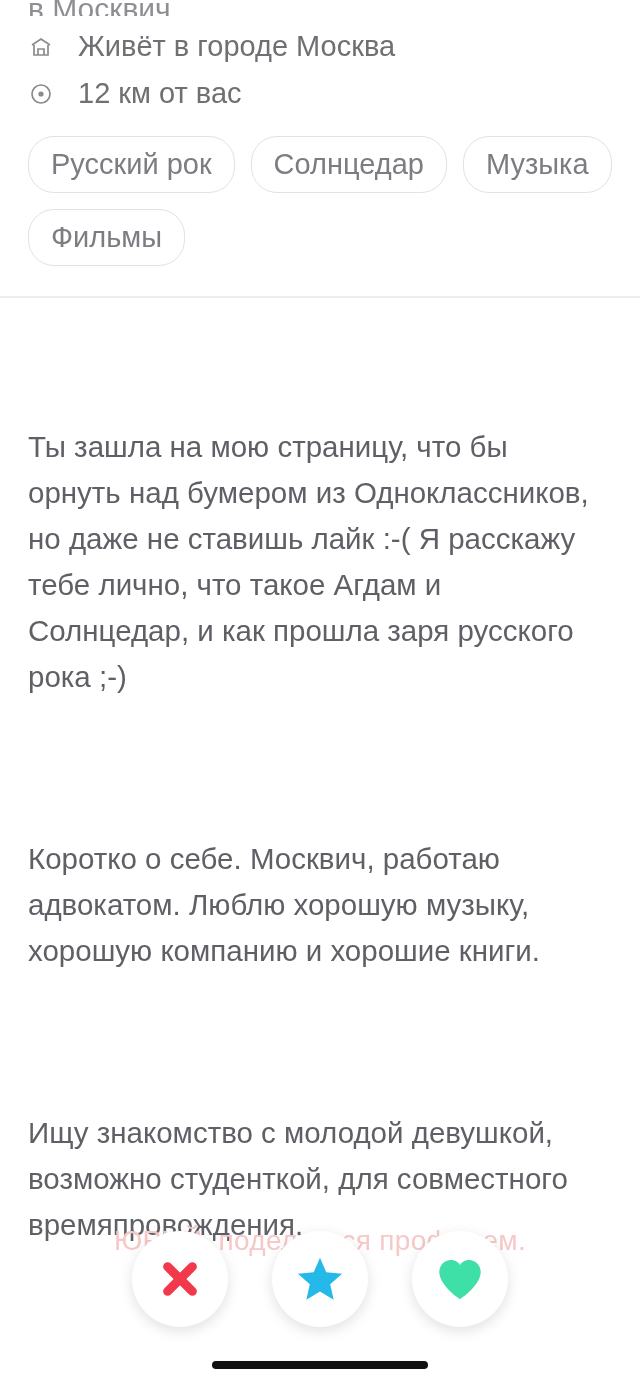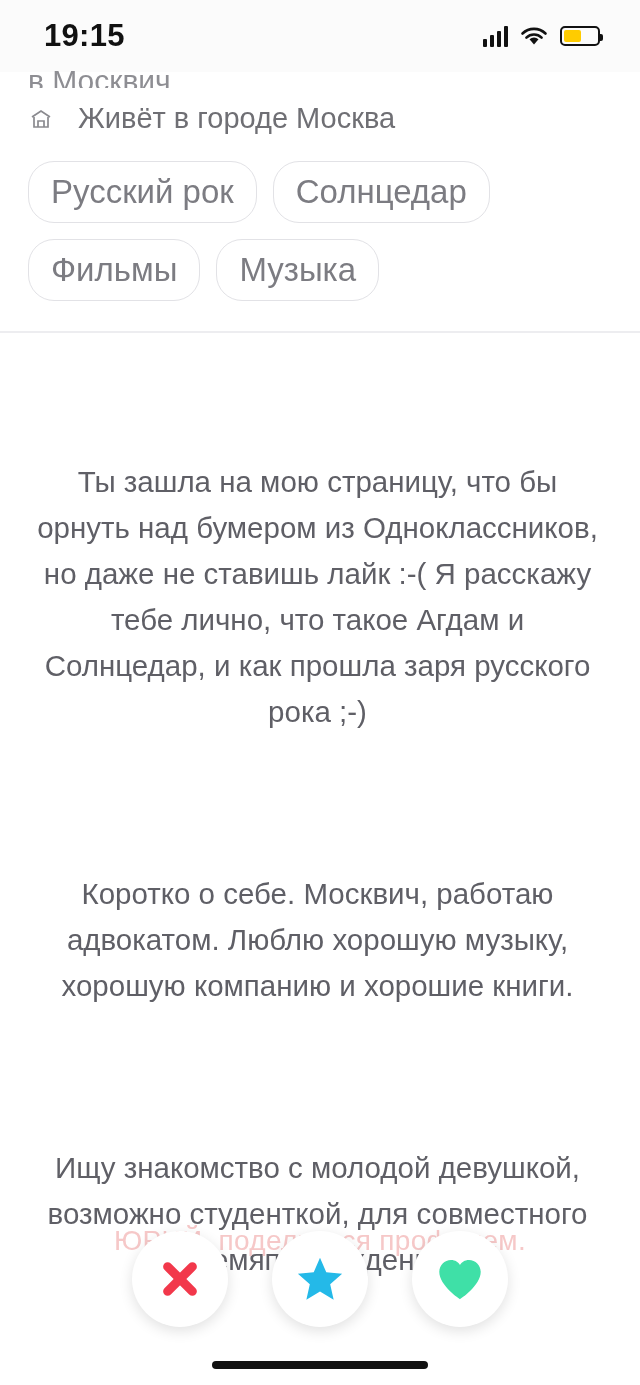"19:15" div.status-bar { html: <div> <div>19:15</div> <div> <div> <i></i> <i></i> <i></i> <i></i> </div> <div> <svg> <path></path> <path></path> <path></path> </svg> </div> <div> <div></div> </div> </div> </div> -> none }
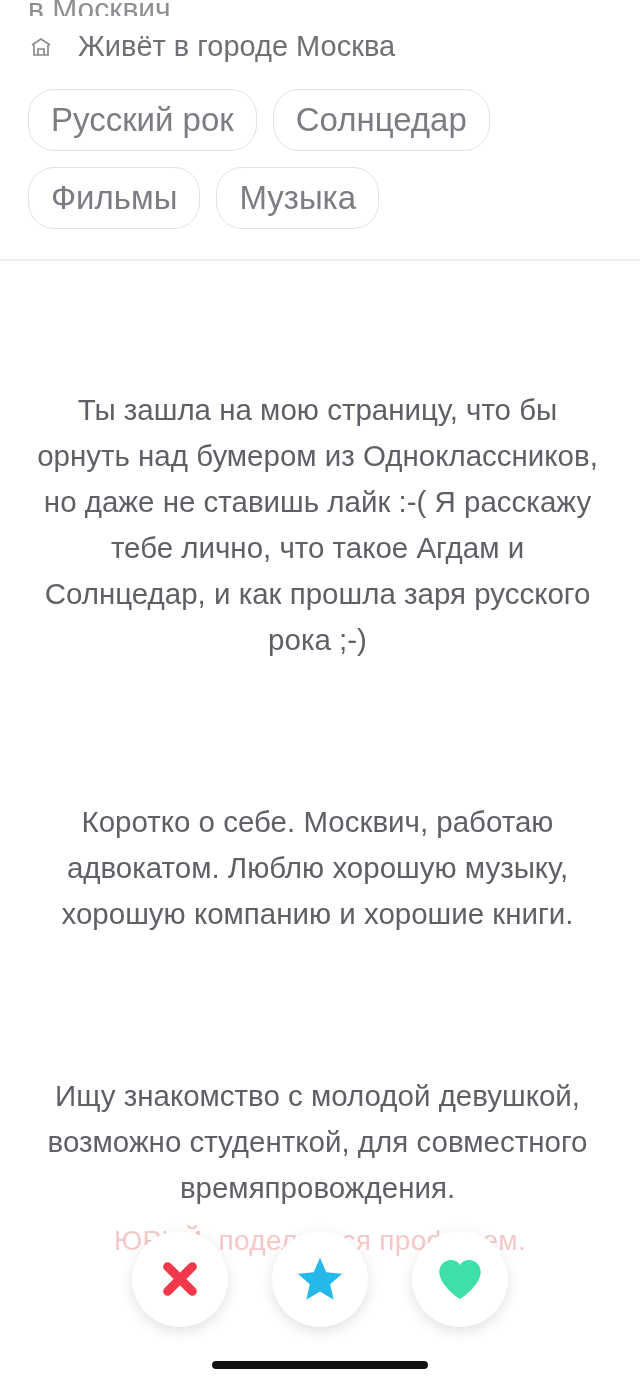"12 км от вас" div.info-row { html: none -> <div> <span> <svg> <circle></circle> <circle></circle> </svg> </span> <span>12 км от вас</span> </div> }
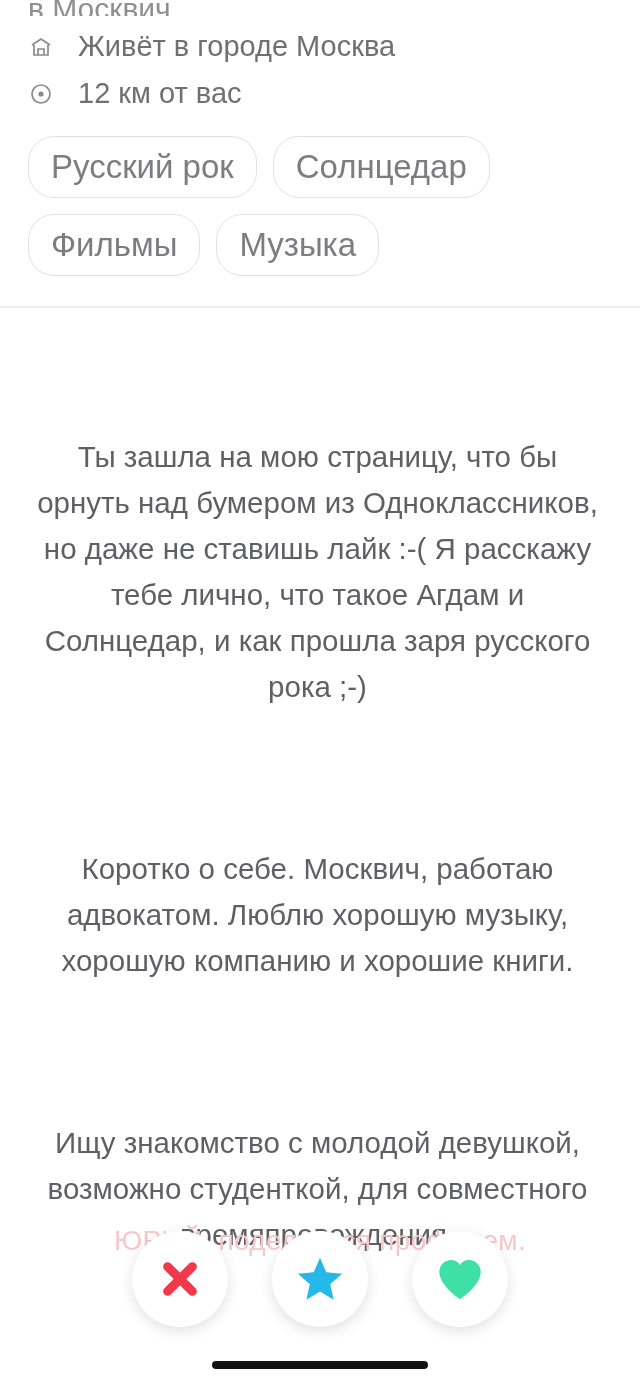"Русский рок" .tag { font-size: 33px -> 29px }
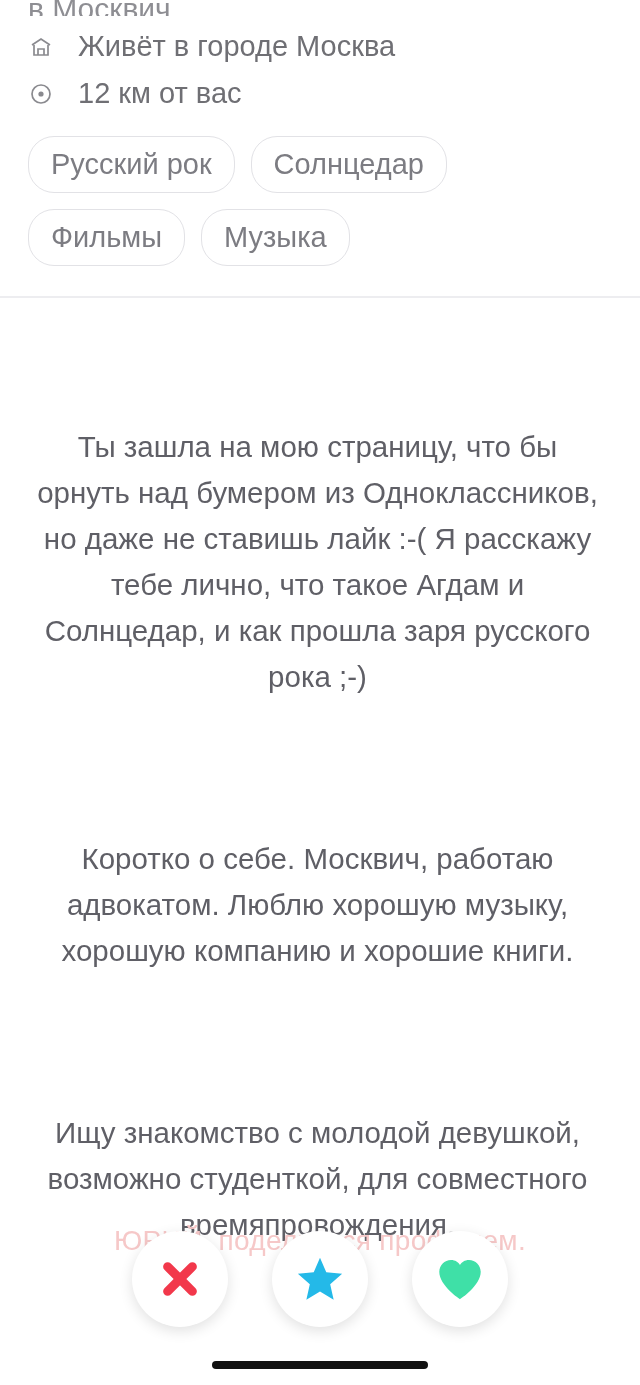"Фильмы" div.tag { order: before "Музыка" -> after "Музыка" }
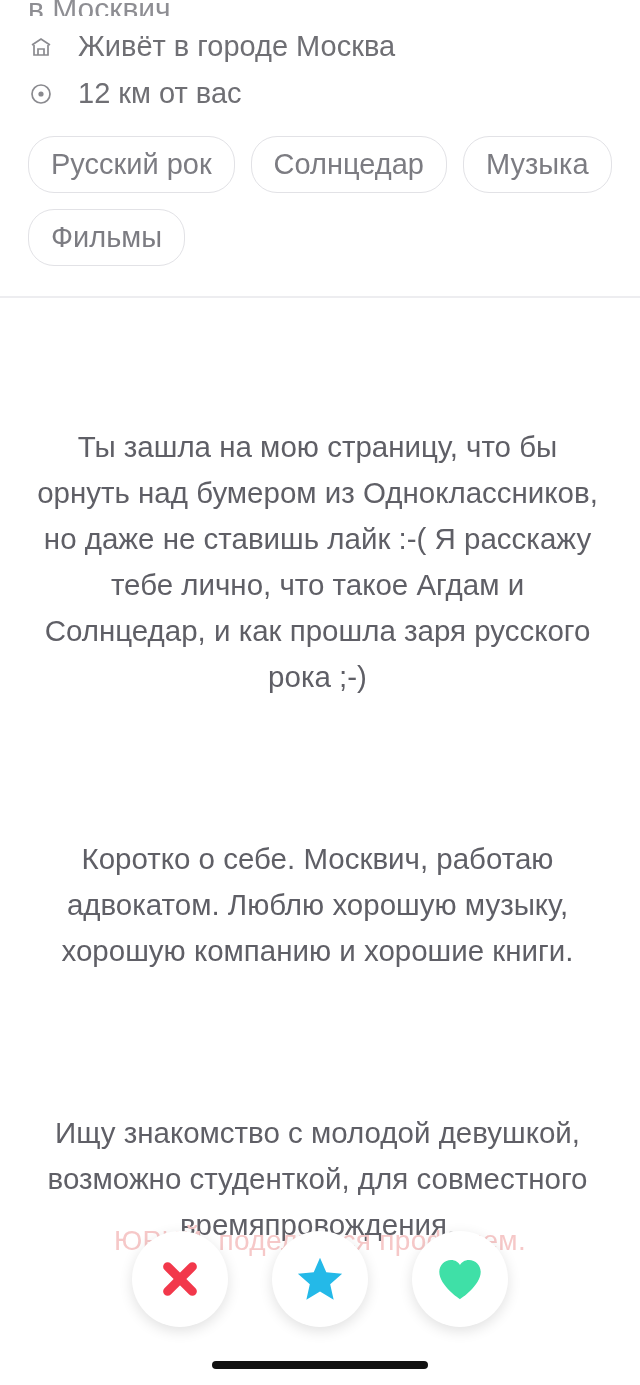"Ты зашла на мою страницу," .bio p { text-align: center -> none }
